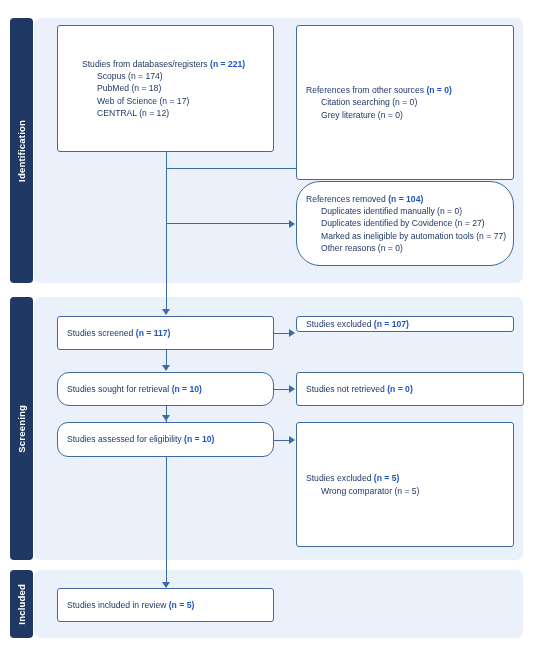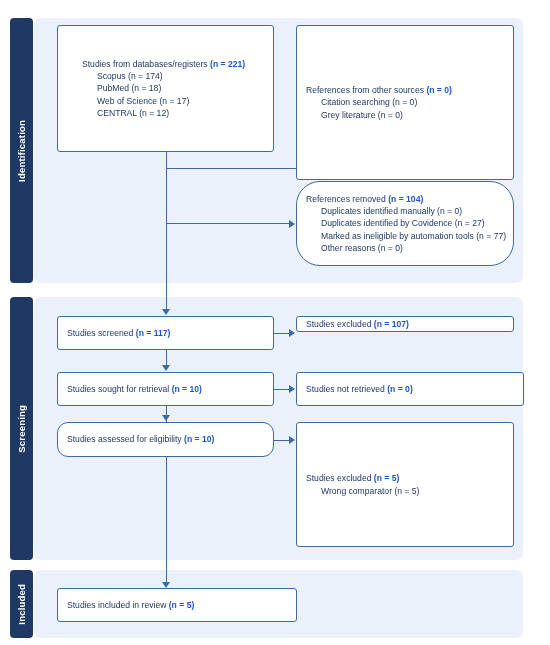"Studies sought for retrieval (n" div.fbox { border-radius: none -> 12px }
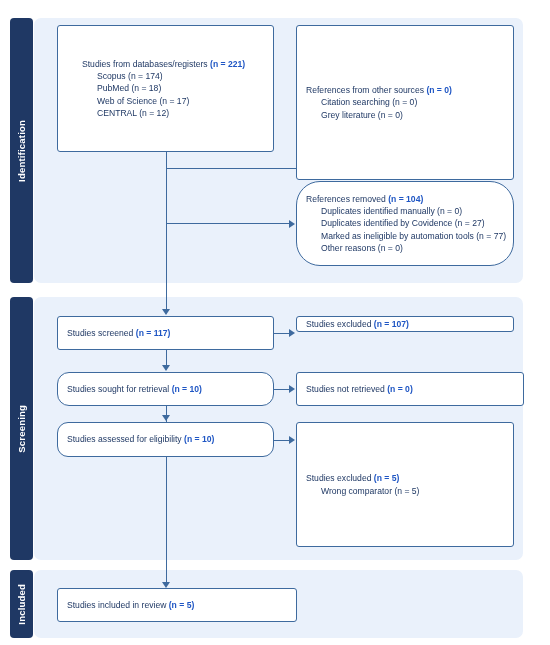"Studies included in review (n" div.fbox { width: 240px -> 217px }
